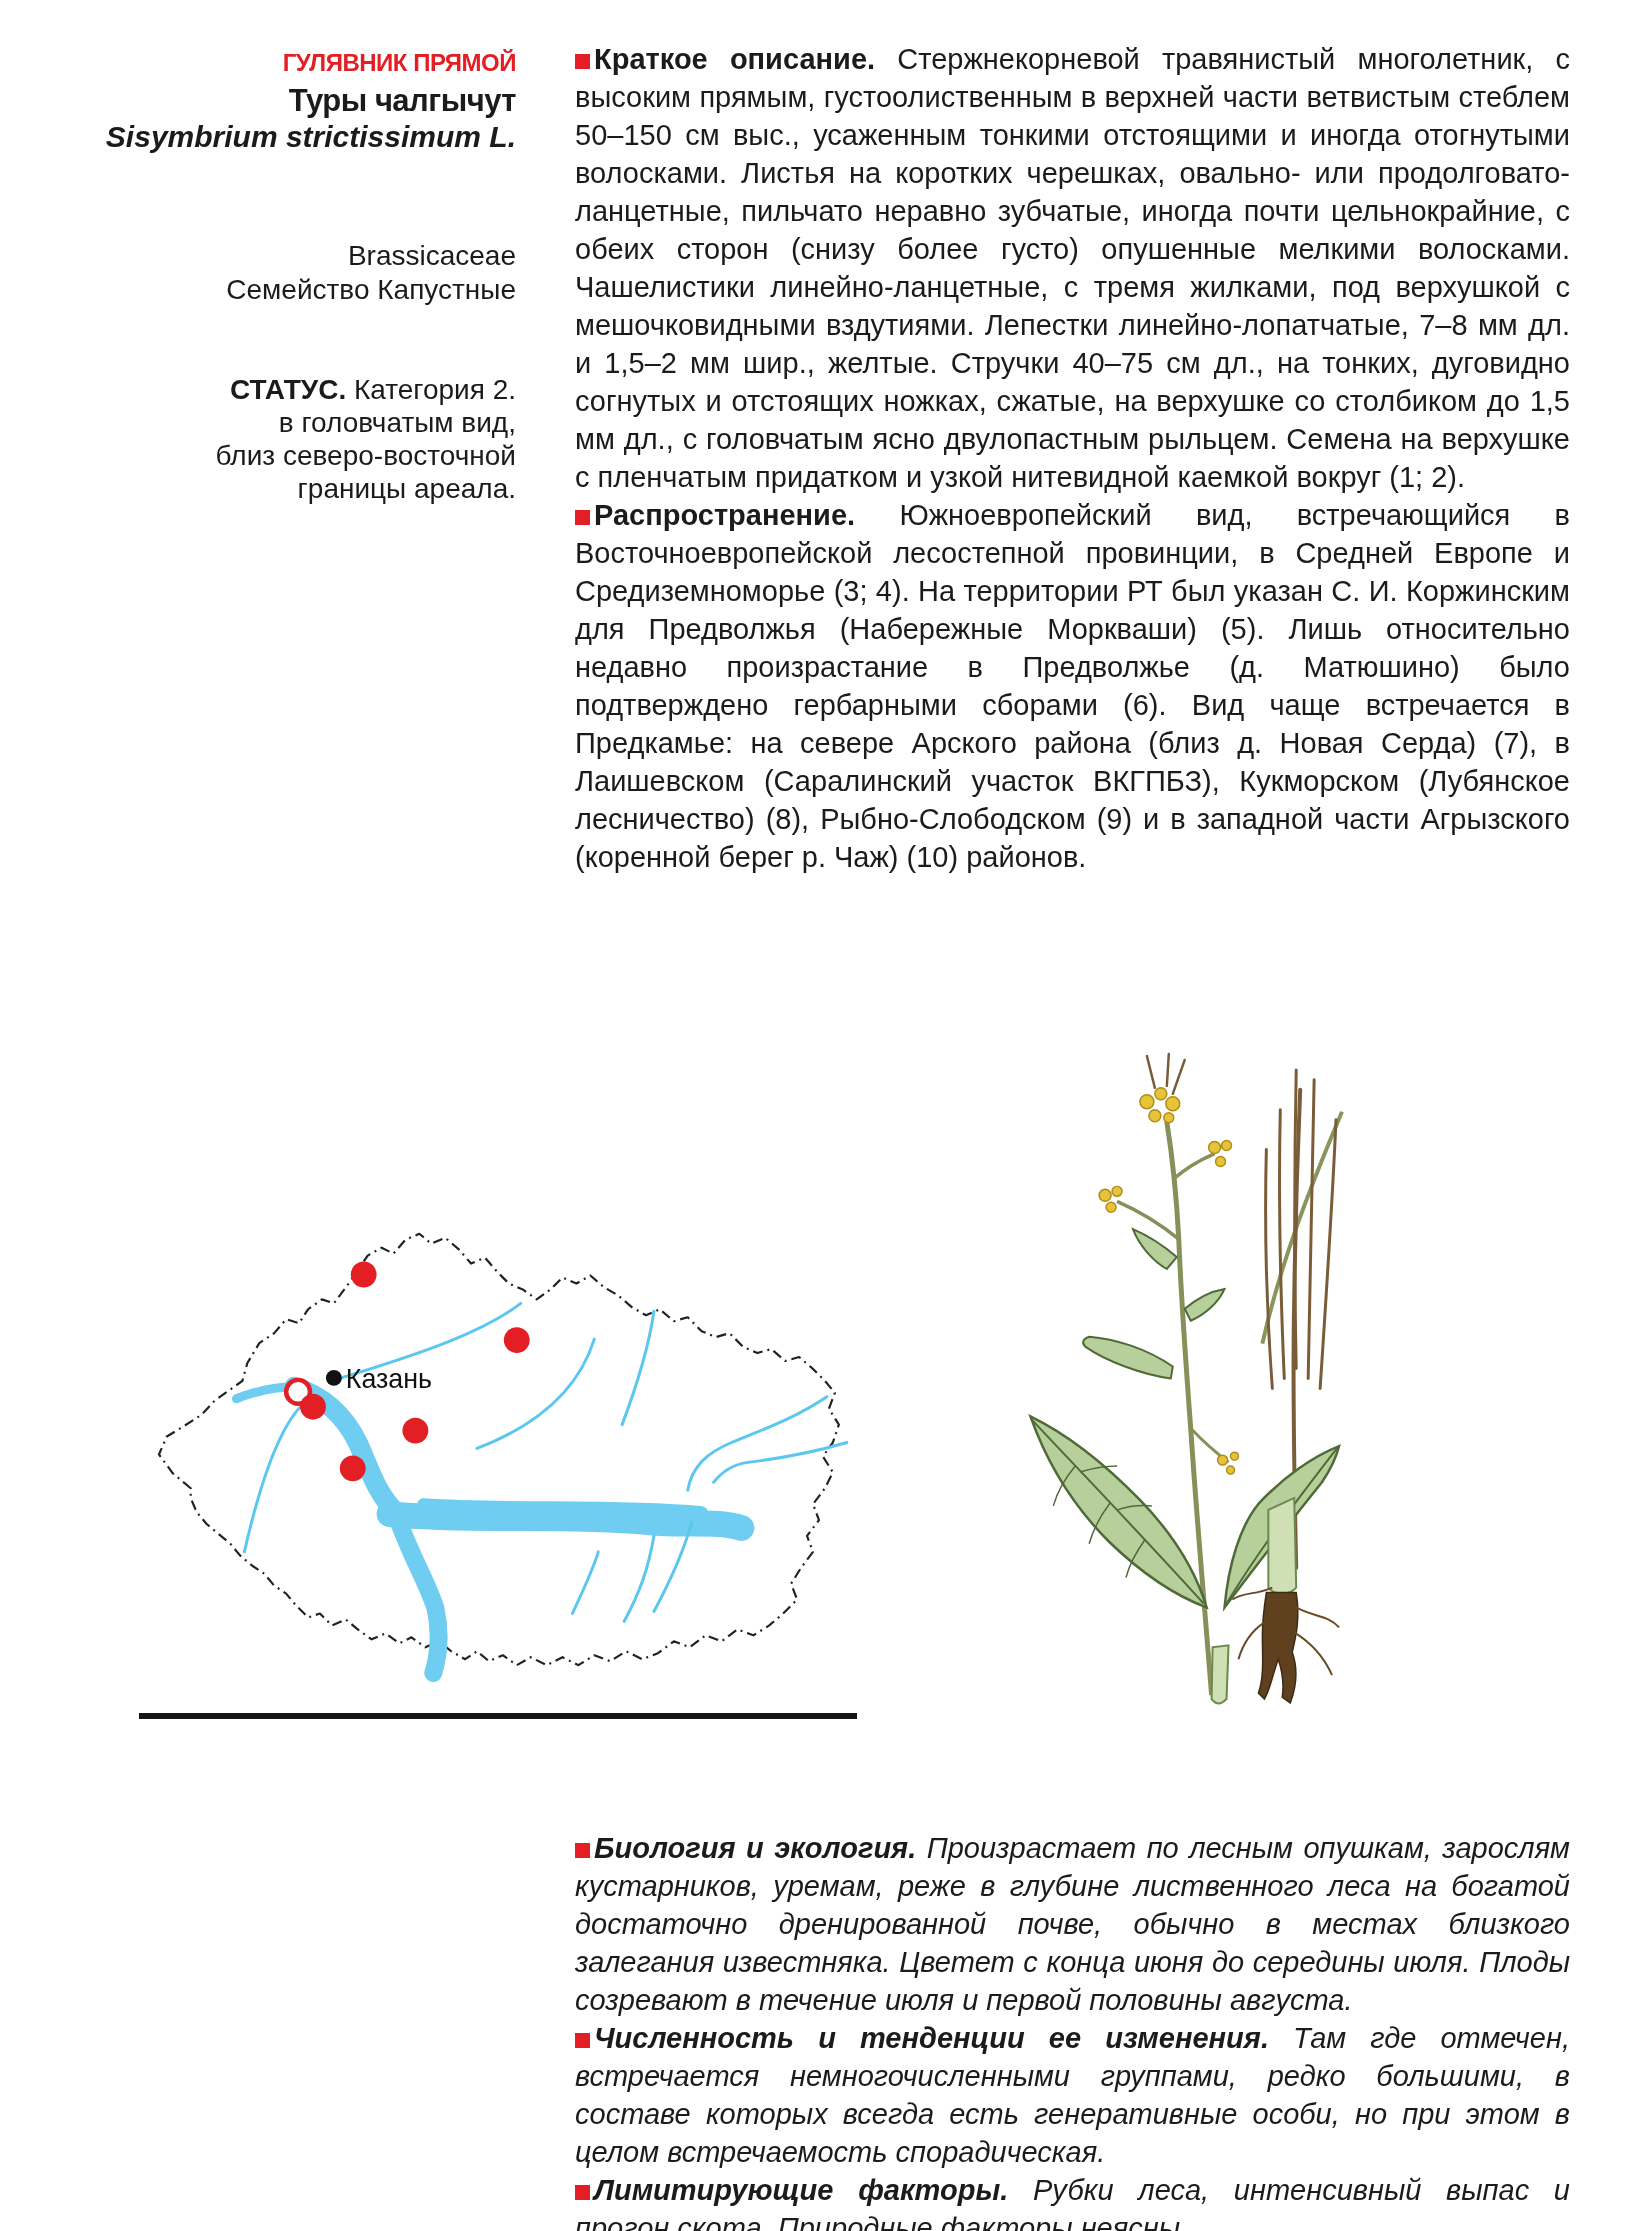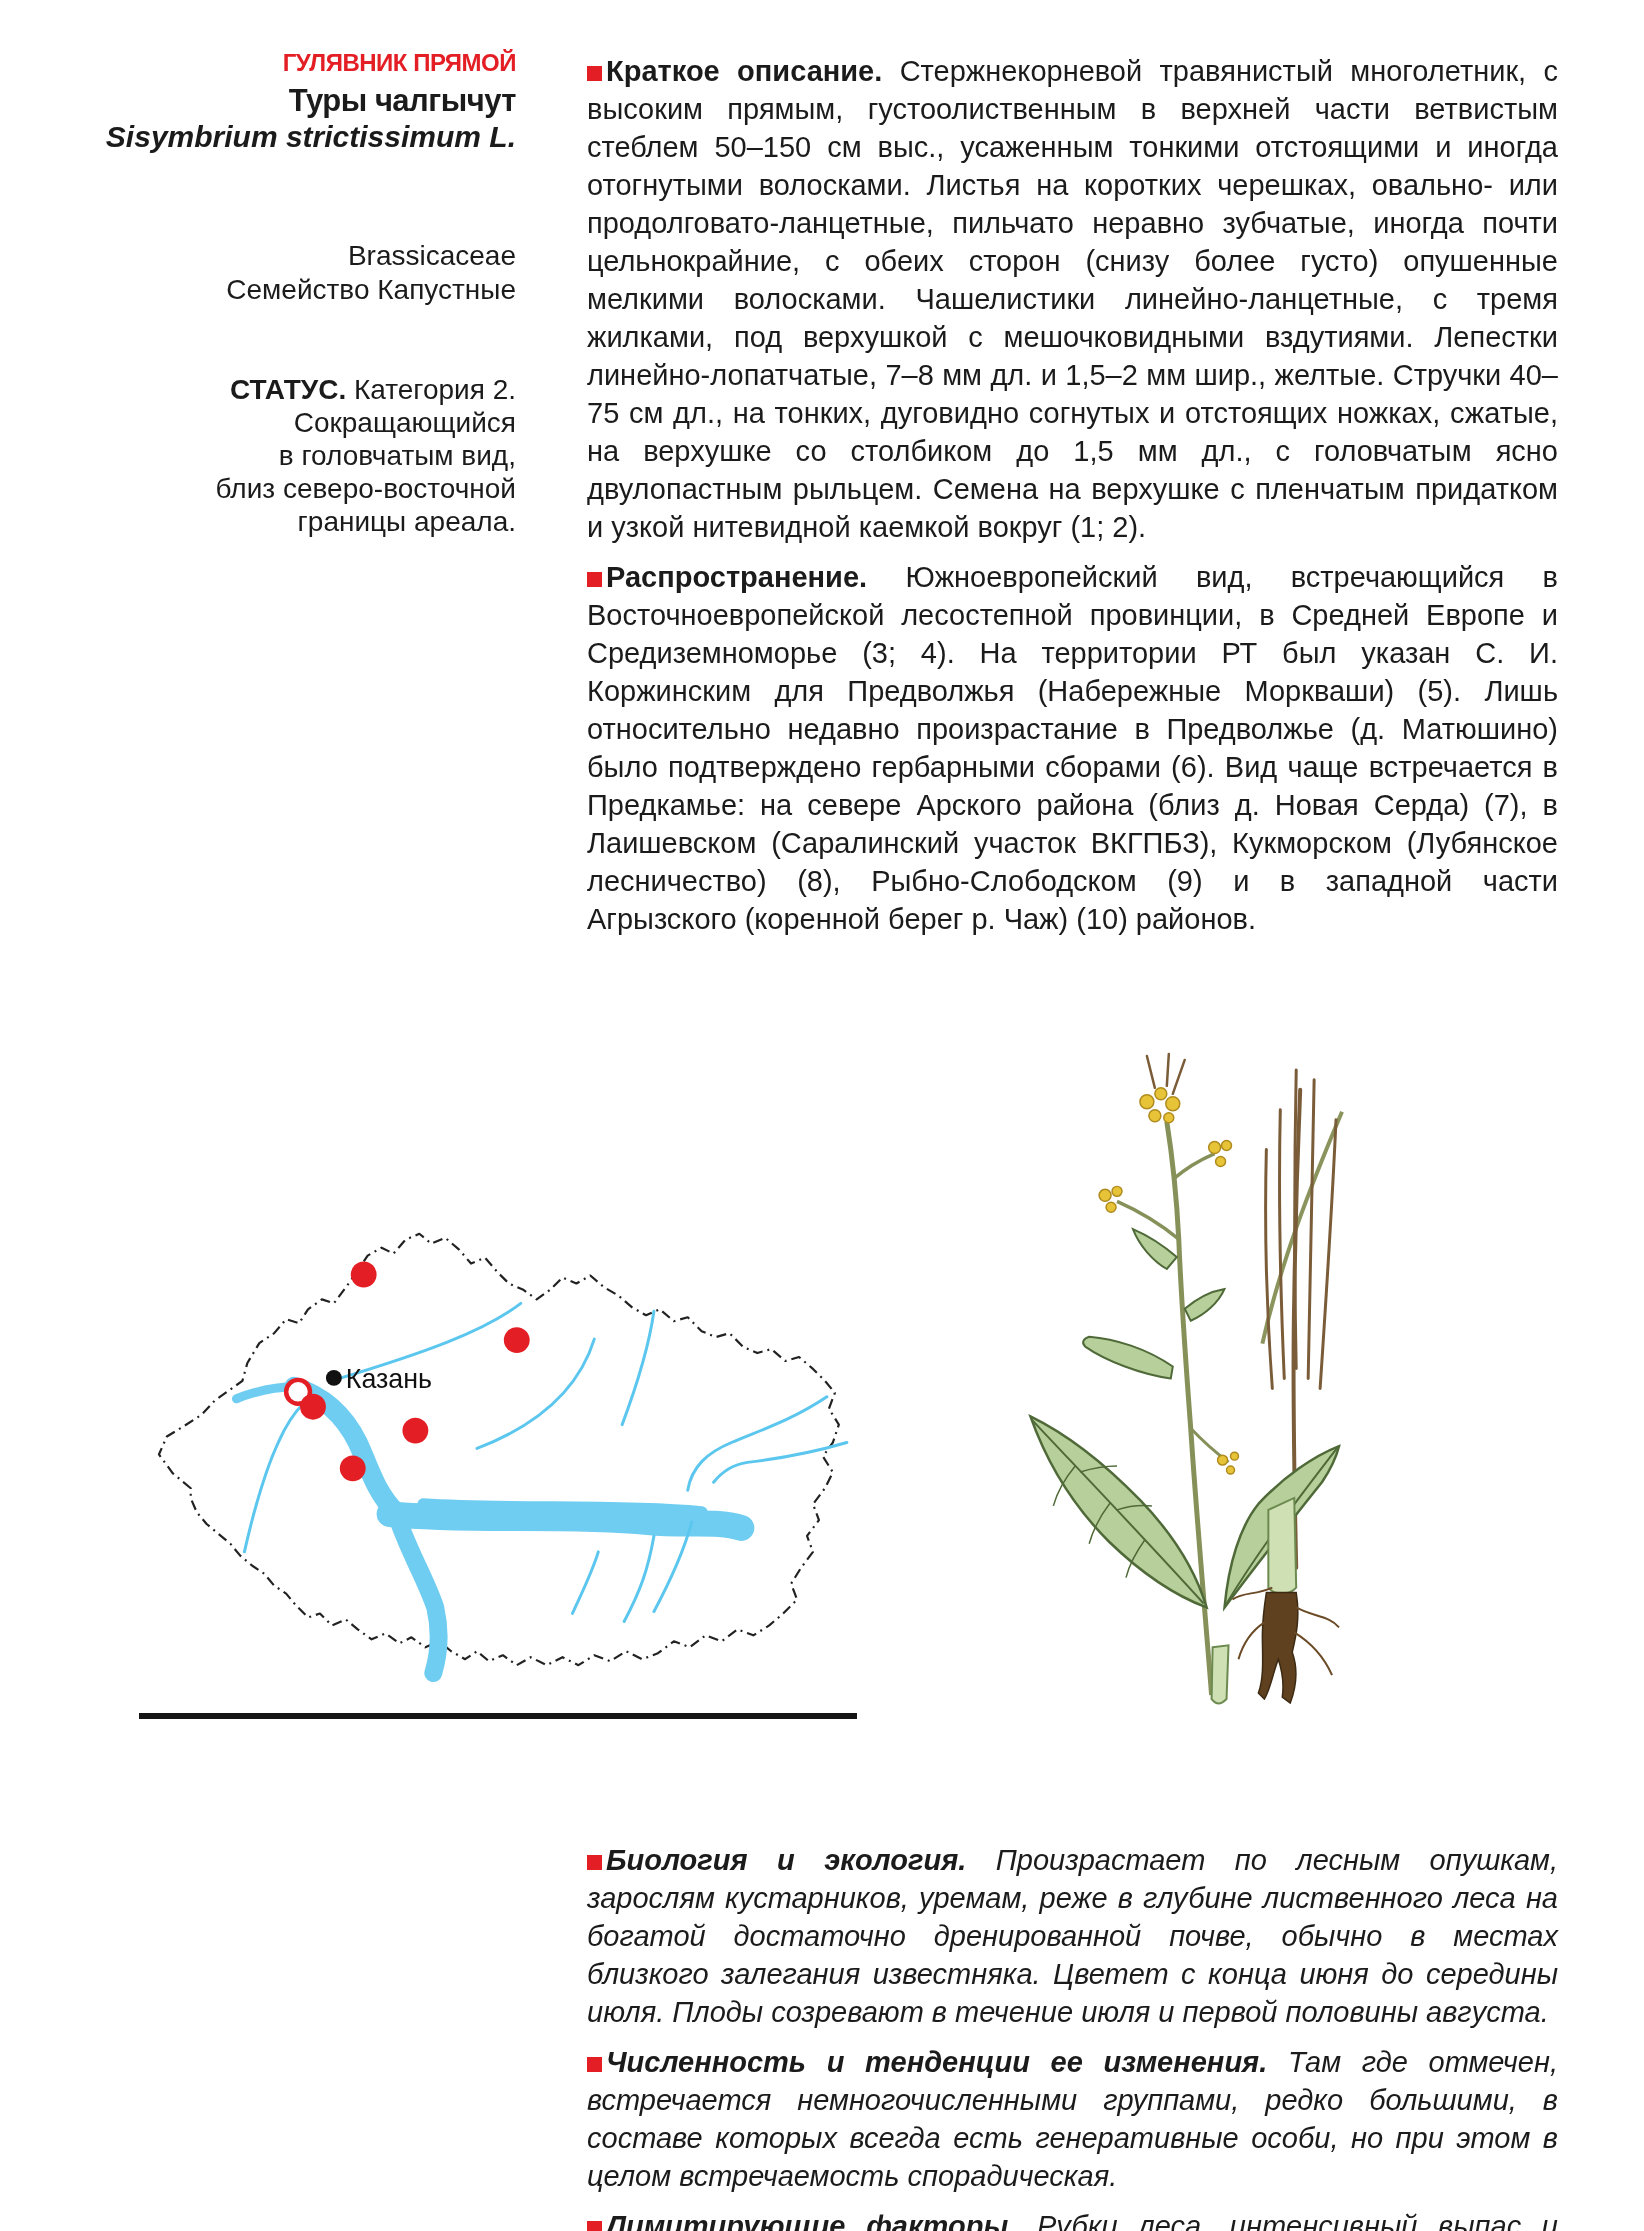"Краткое описание. Стержнекорневой" .para { margin: 12px -> 0 }
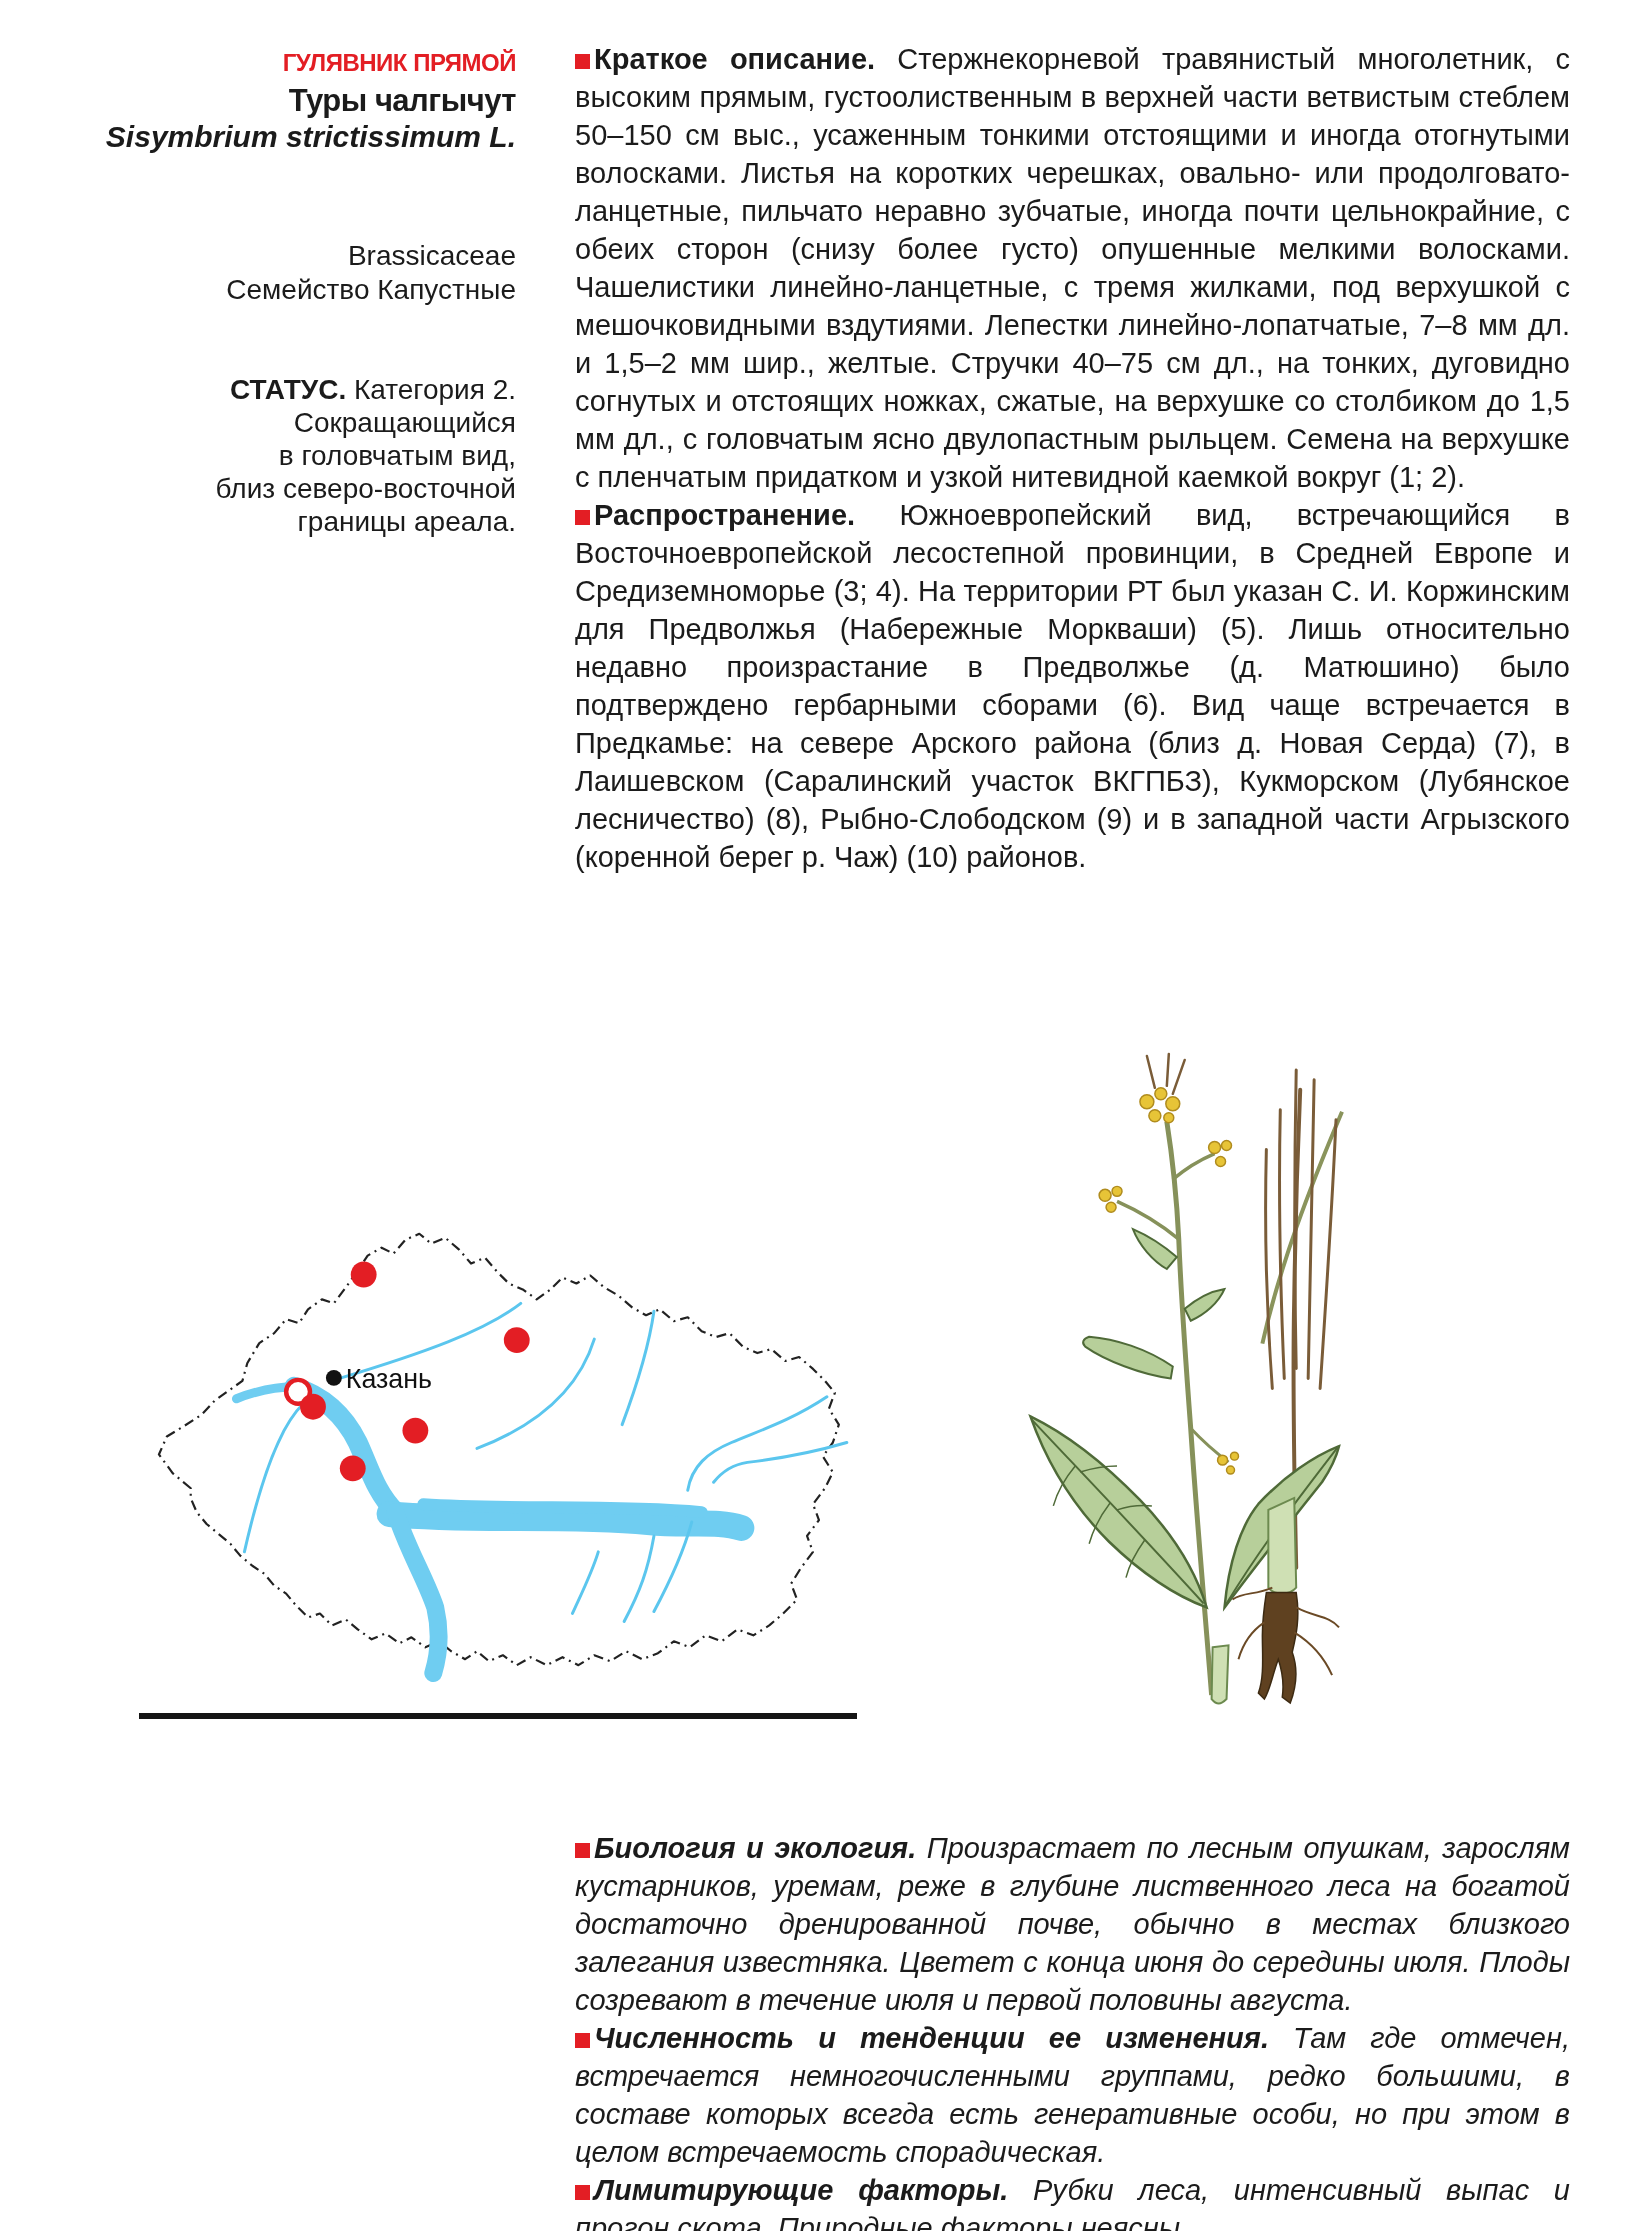"Сокращающийся" div { html: <div>Сокращающийся</div> -> none }
